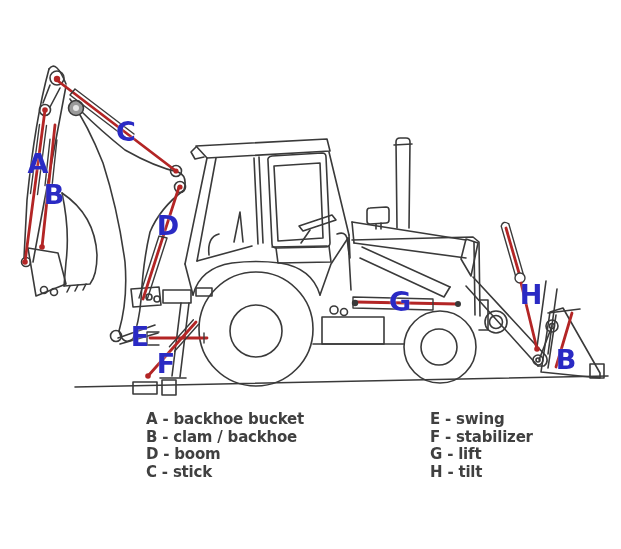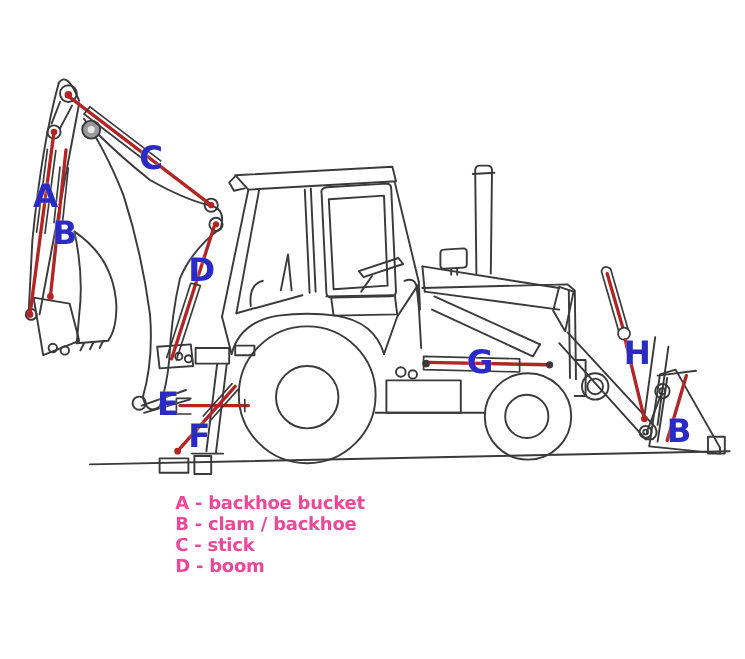"A - backhoe bucket" .legend { color: #ec4899 -> #404040 }
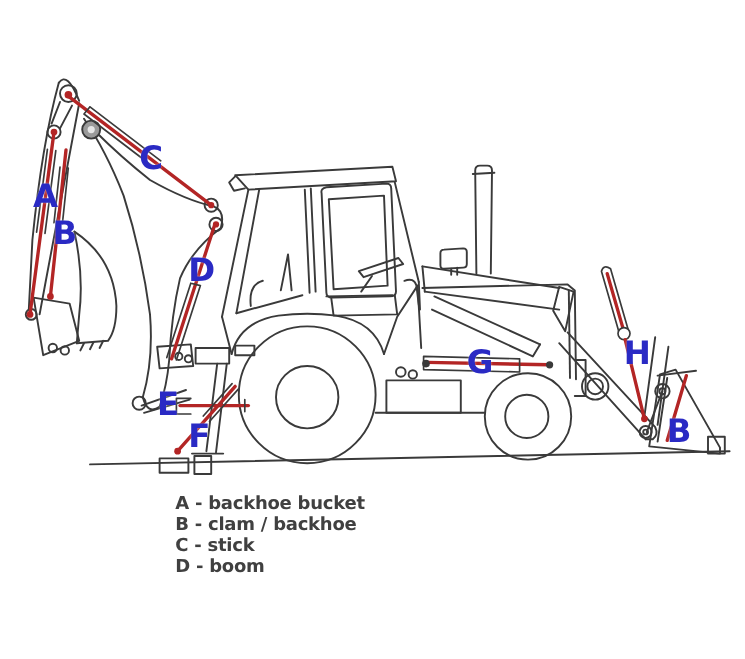"E - swing" div.legend { html: none -> <div> <div>E - swing</div> <div>F - stabilizer</div> <div>G - lift</div> <div>H - tilt</div> </div> }
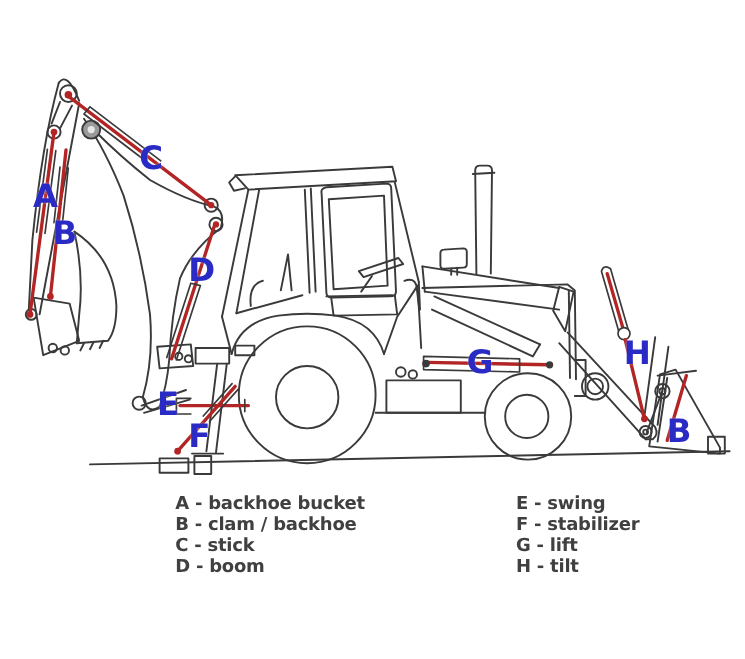"C - stick" div { order: before "D - boom" -> after "D - boom" }
